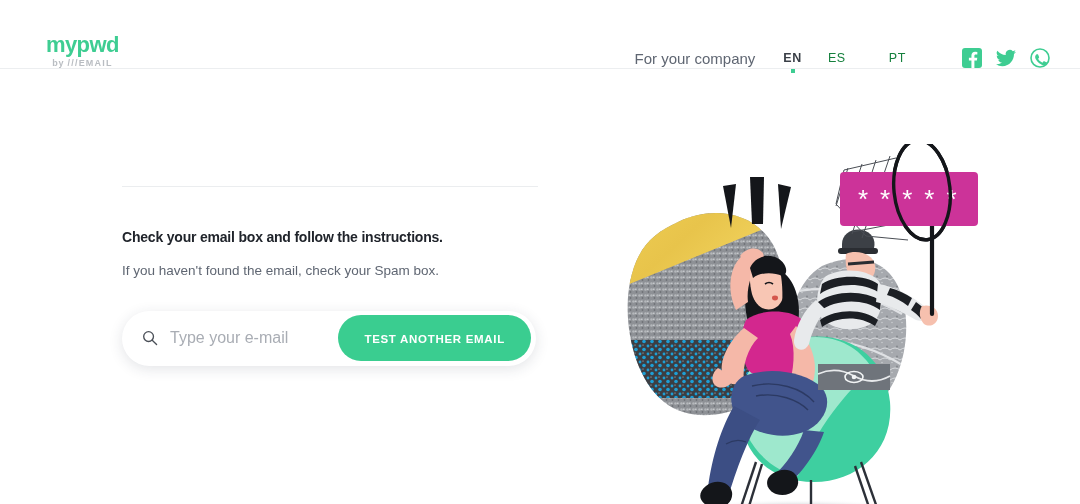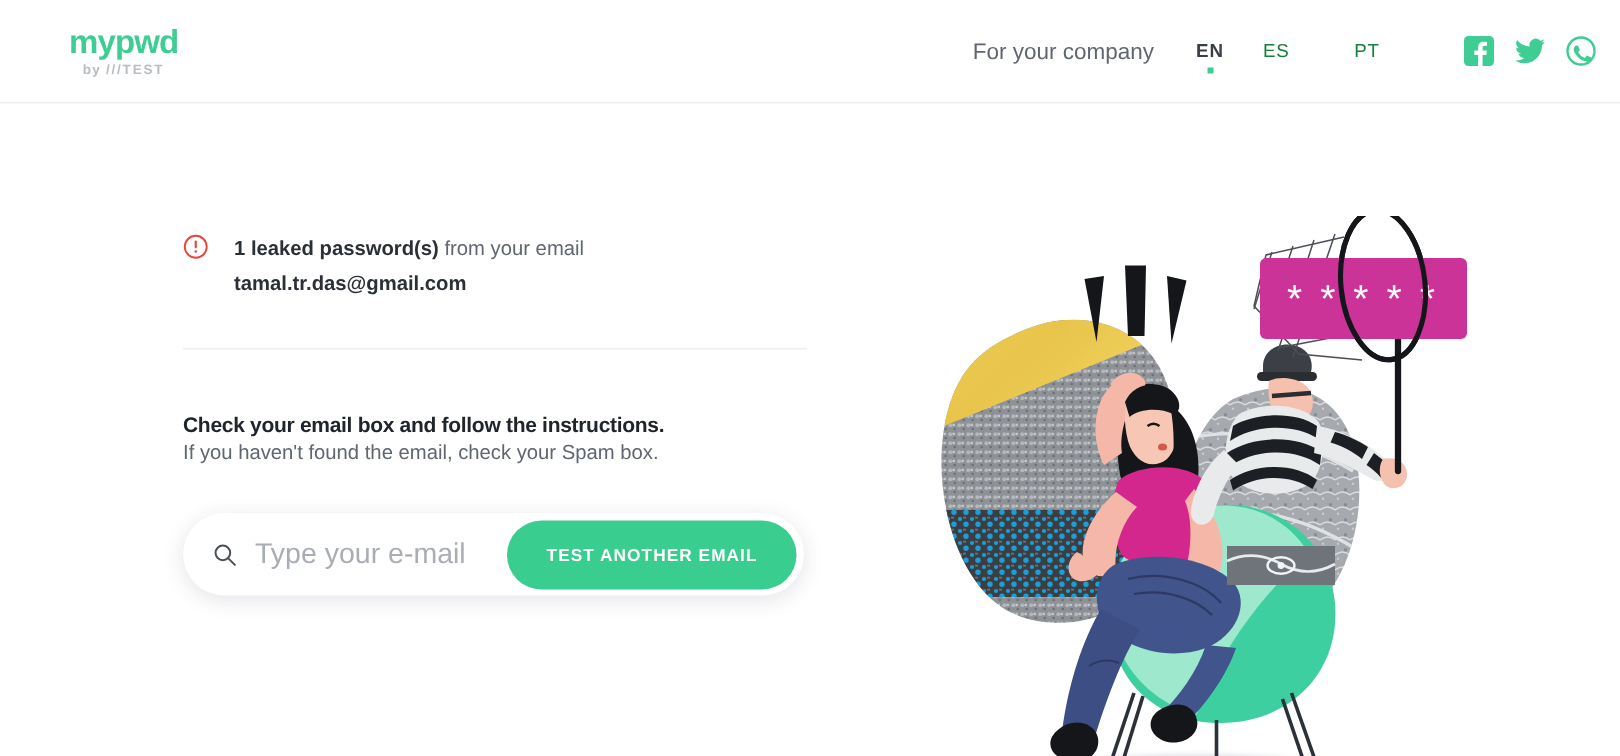"mypwd" .header { align-items: center -> flex-end; padding: 0 16px 0 0 -> 0 30px 0 0 }
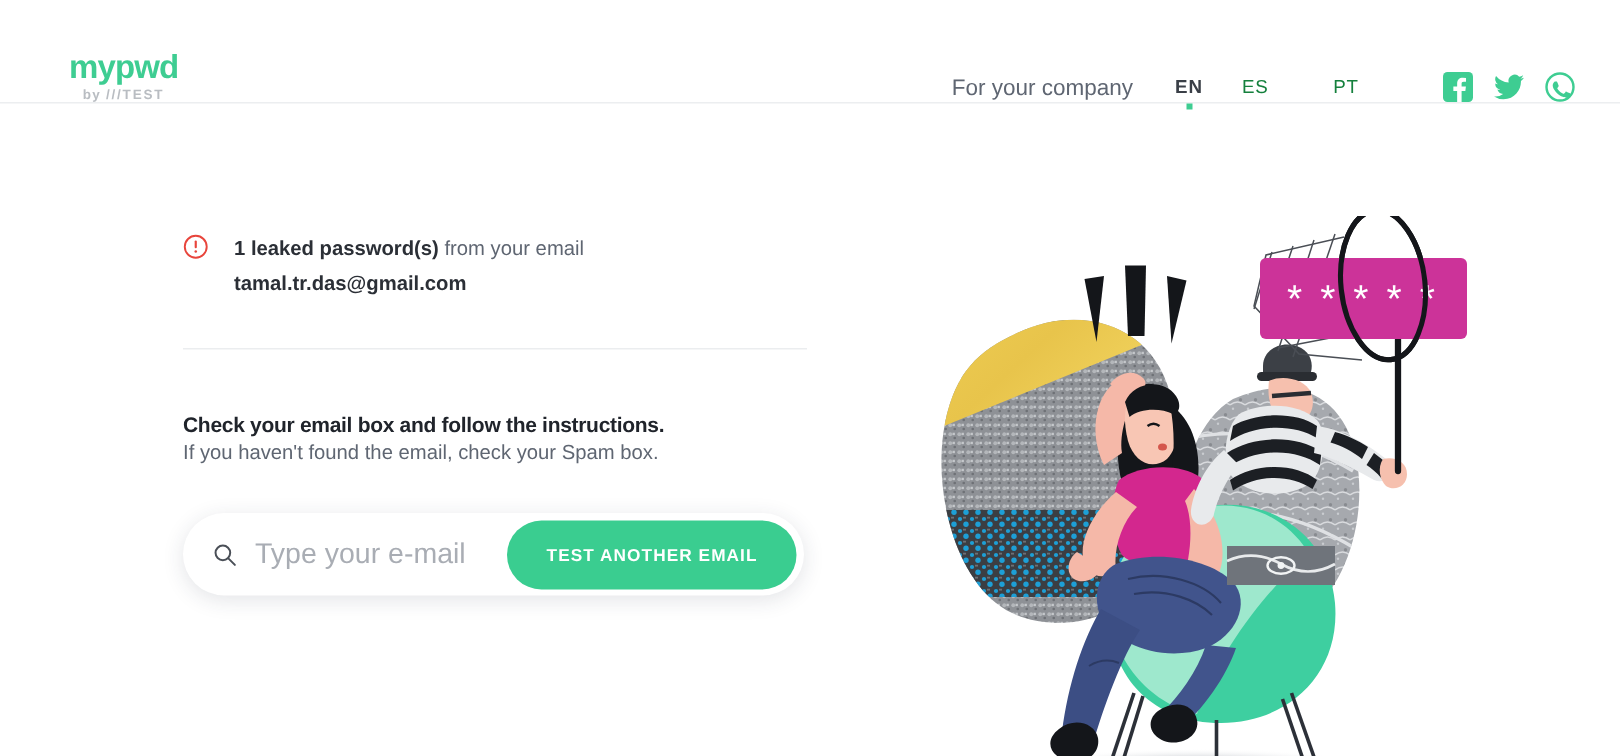"///TEST" span.axur { text: ///TEST -> ///EMAIL }
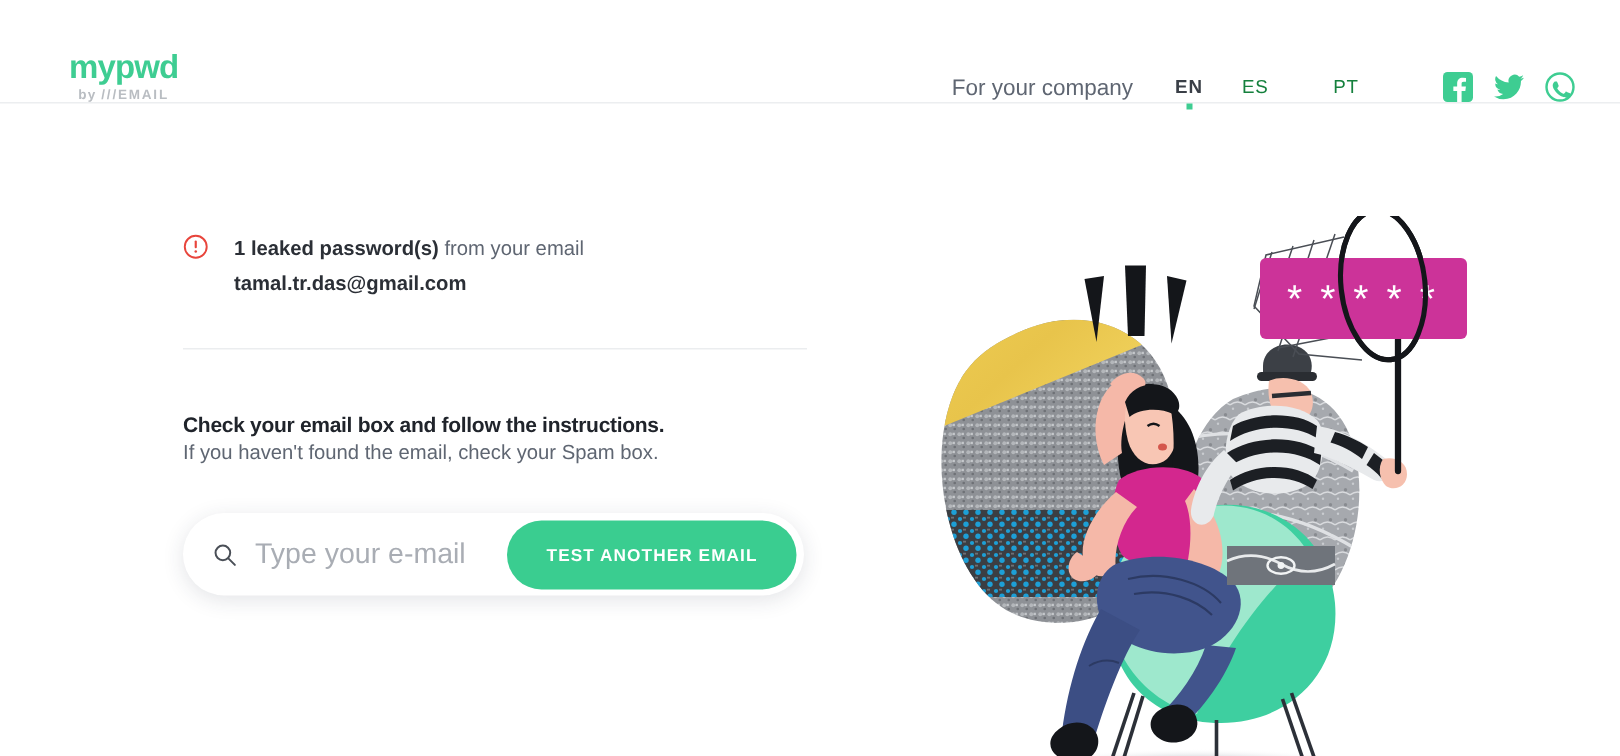"1 leaked password(s) from your" div.alert-row { html: <div> <svg> <circle></circle> <rect></rect> <circle></circle> </svg> <div> <b>1 leaked password(s)</b><span> from your email</span> <span>tamal.tr.das@gmail.com</span> </div> </div> -> none }
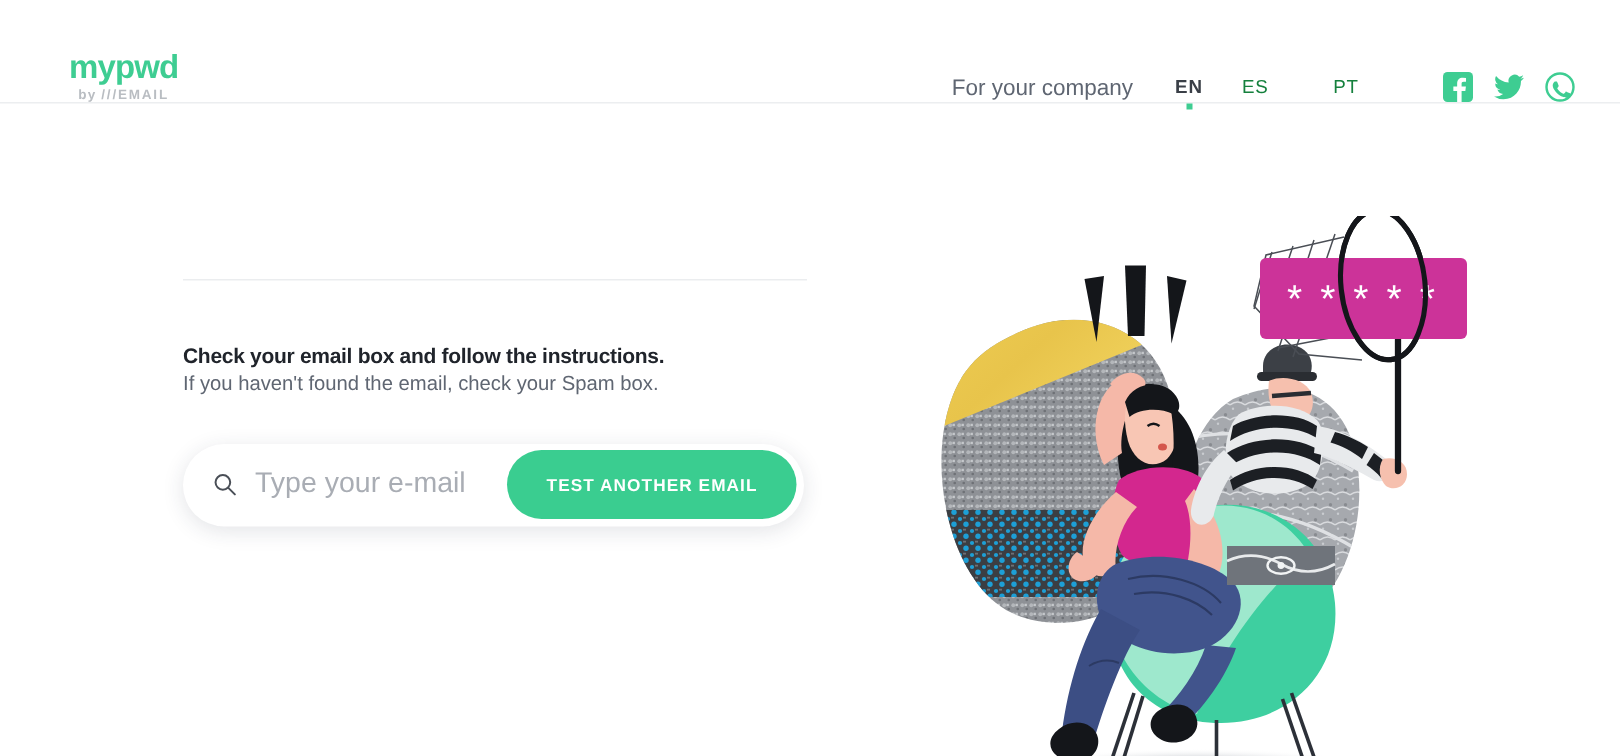"If you haven't found the" .subline { margin-top: 1px -> 16px }
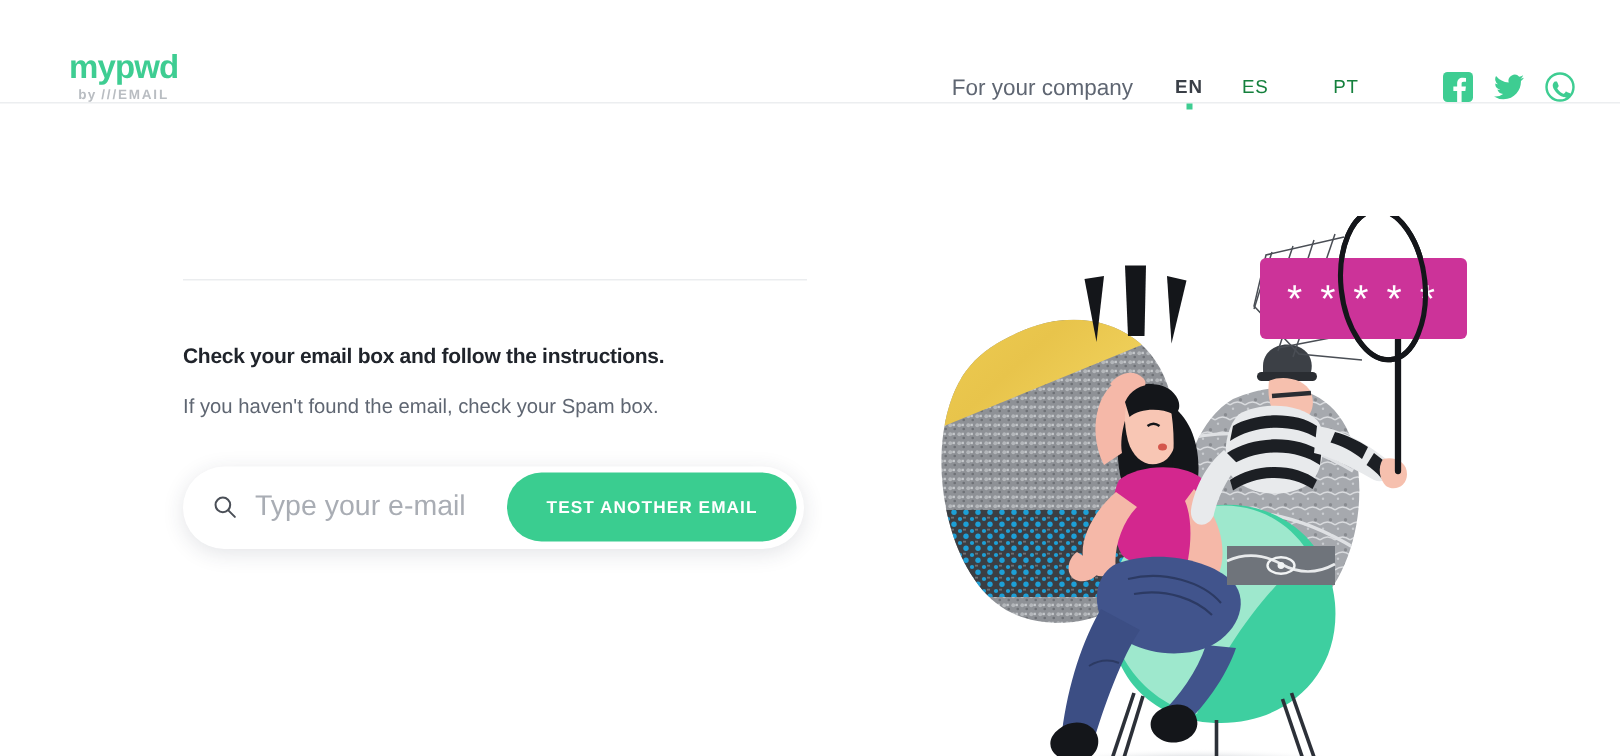"Type your e-mail" .search-input { font-size: 19px -> 16px }
